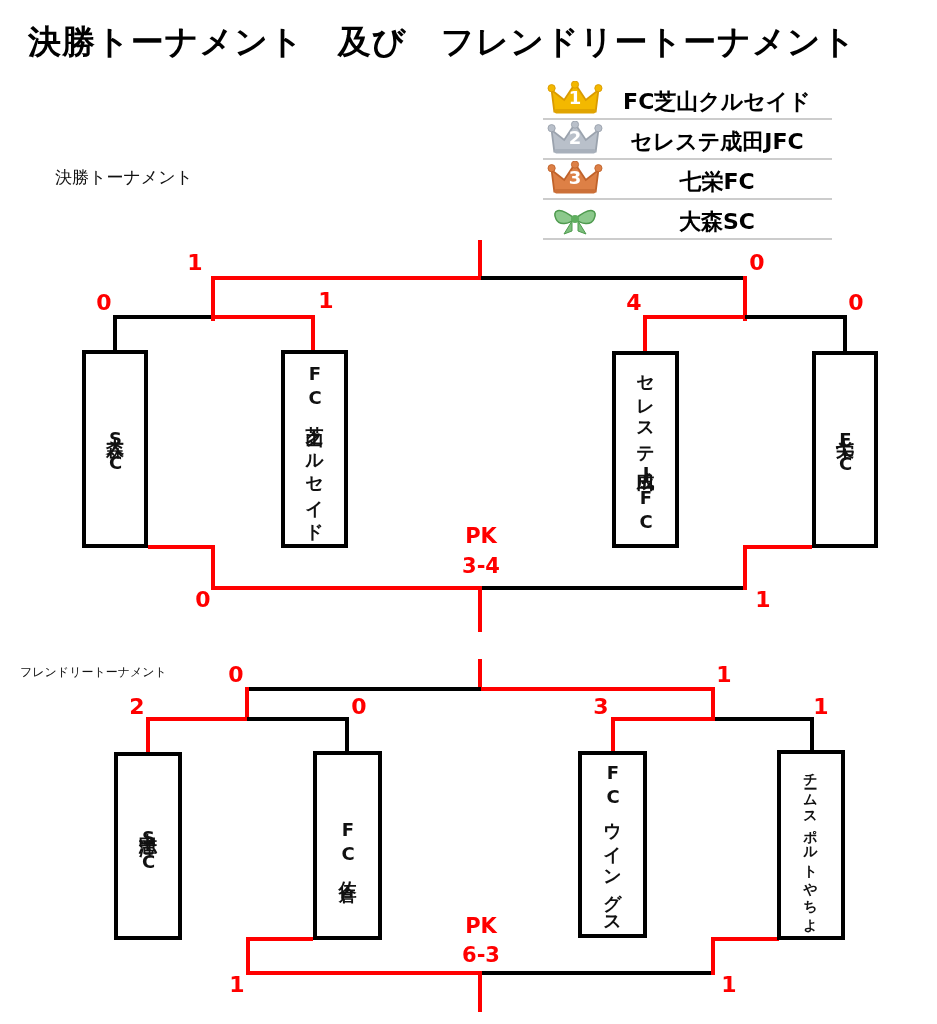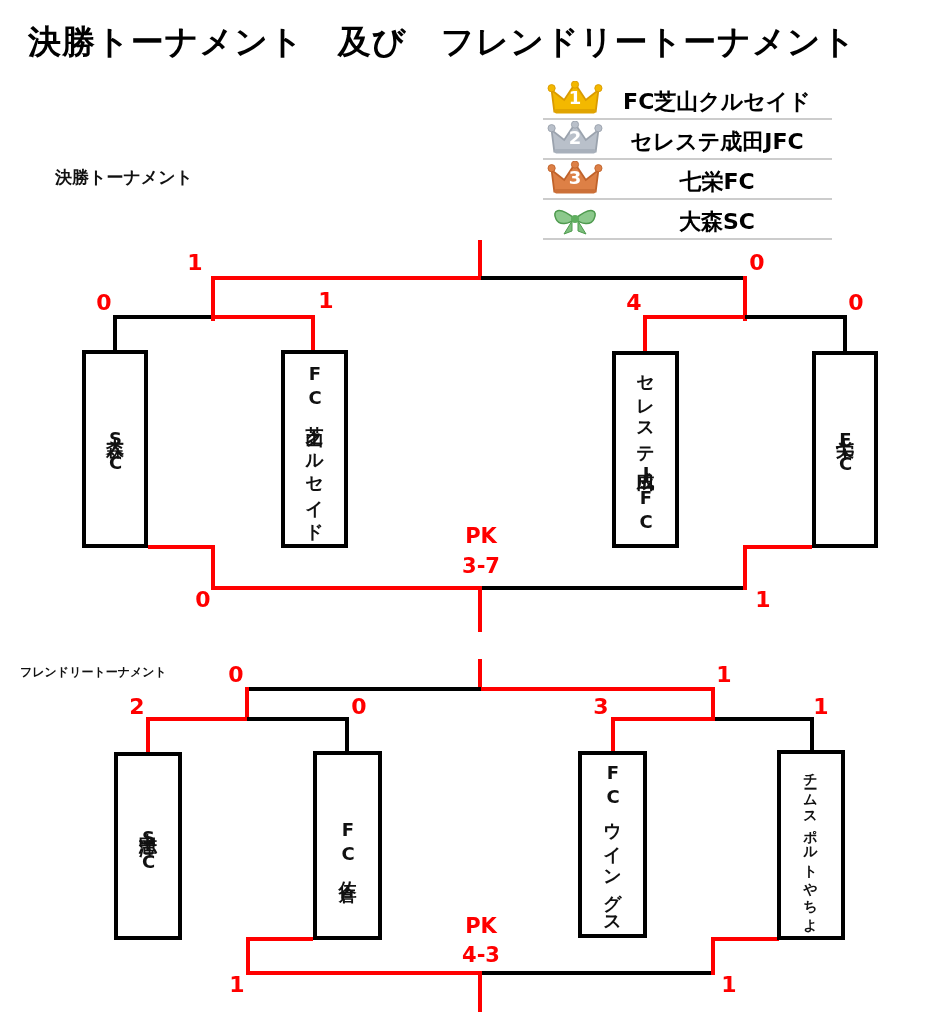"決勝トーナメント" .section-label { font-weight: 700 -> 400 }
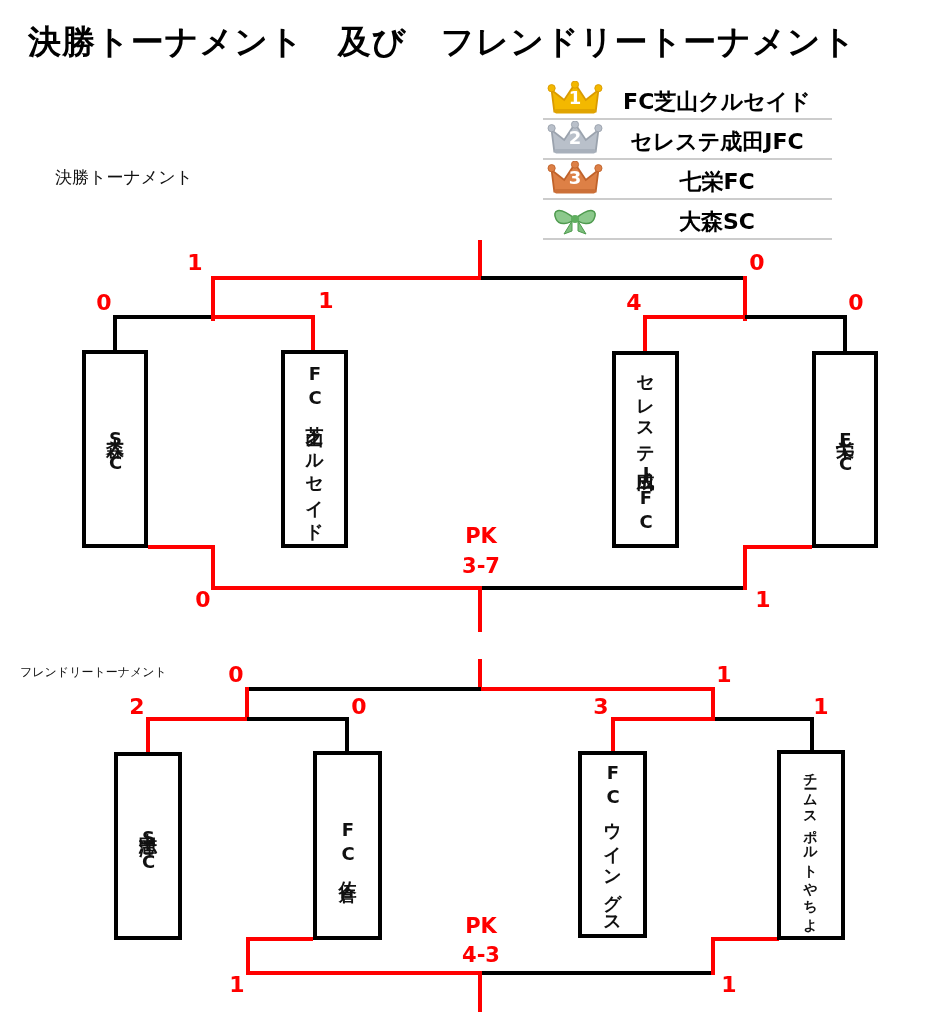"3-7" div.pk { text: 3-7 -> 3-4 }
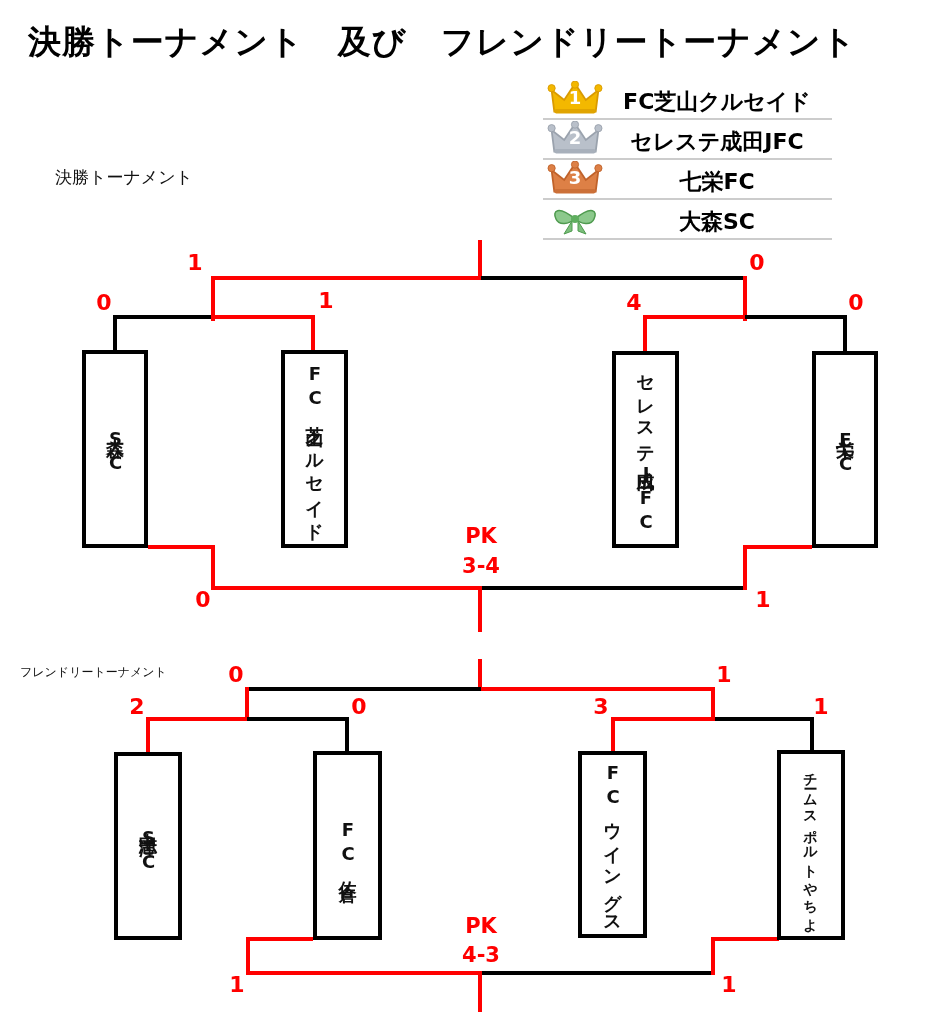"4-3" div.pk { text: 4-3 -> 6-3 }
